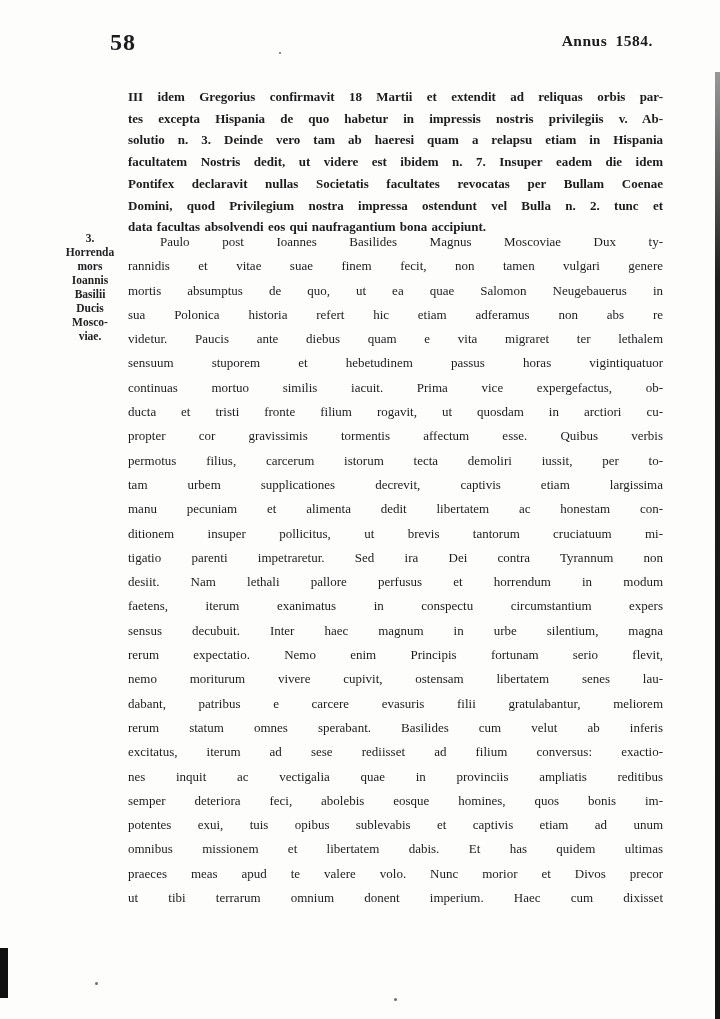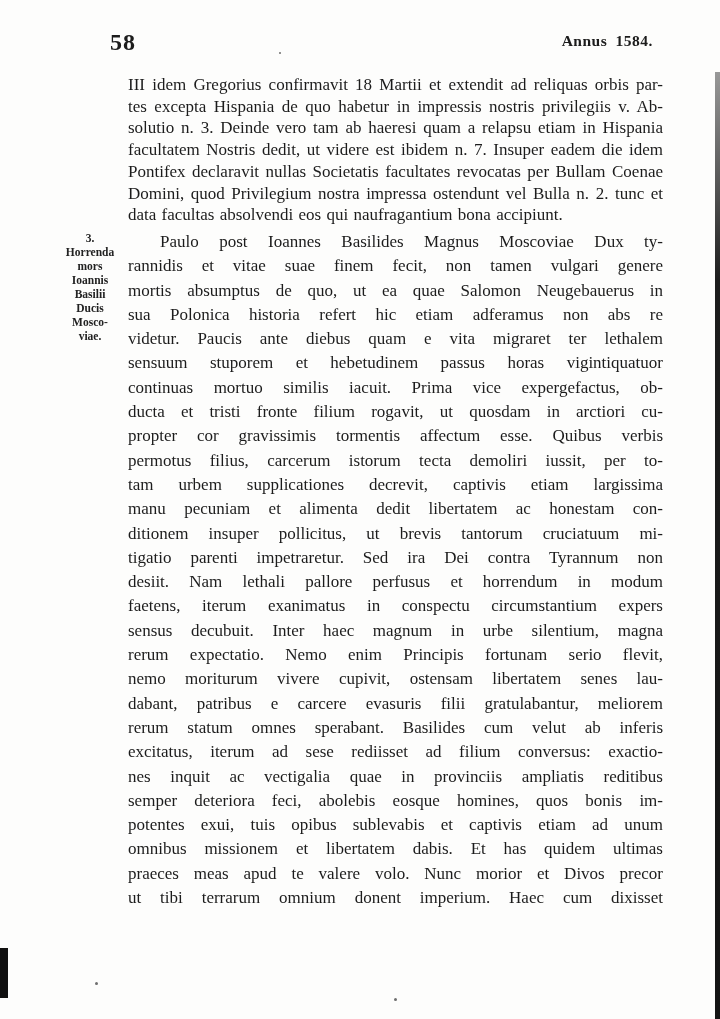"III idem Gregorius confirmavit 18" .intro { font-size: 17px -> 13px; font-weight: normal -> bold; top: 74px -> 86px }
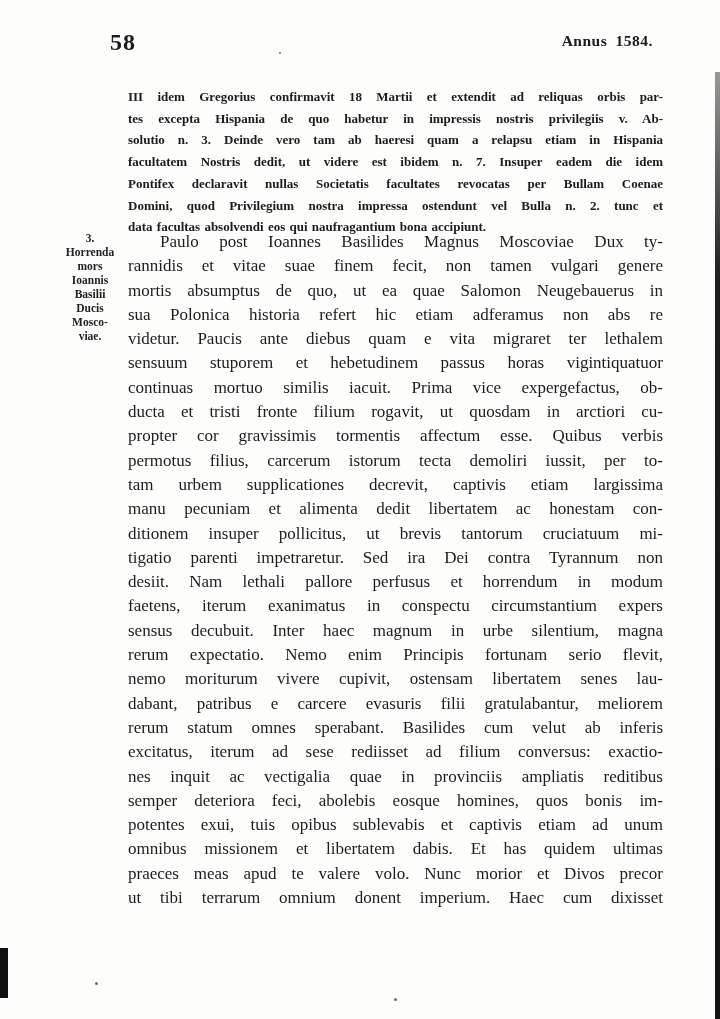"Paulo post Ioannes Basilides Magnus" .body-par { font-size: 17px -> 13px }
